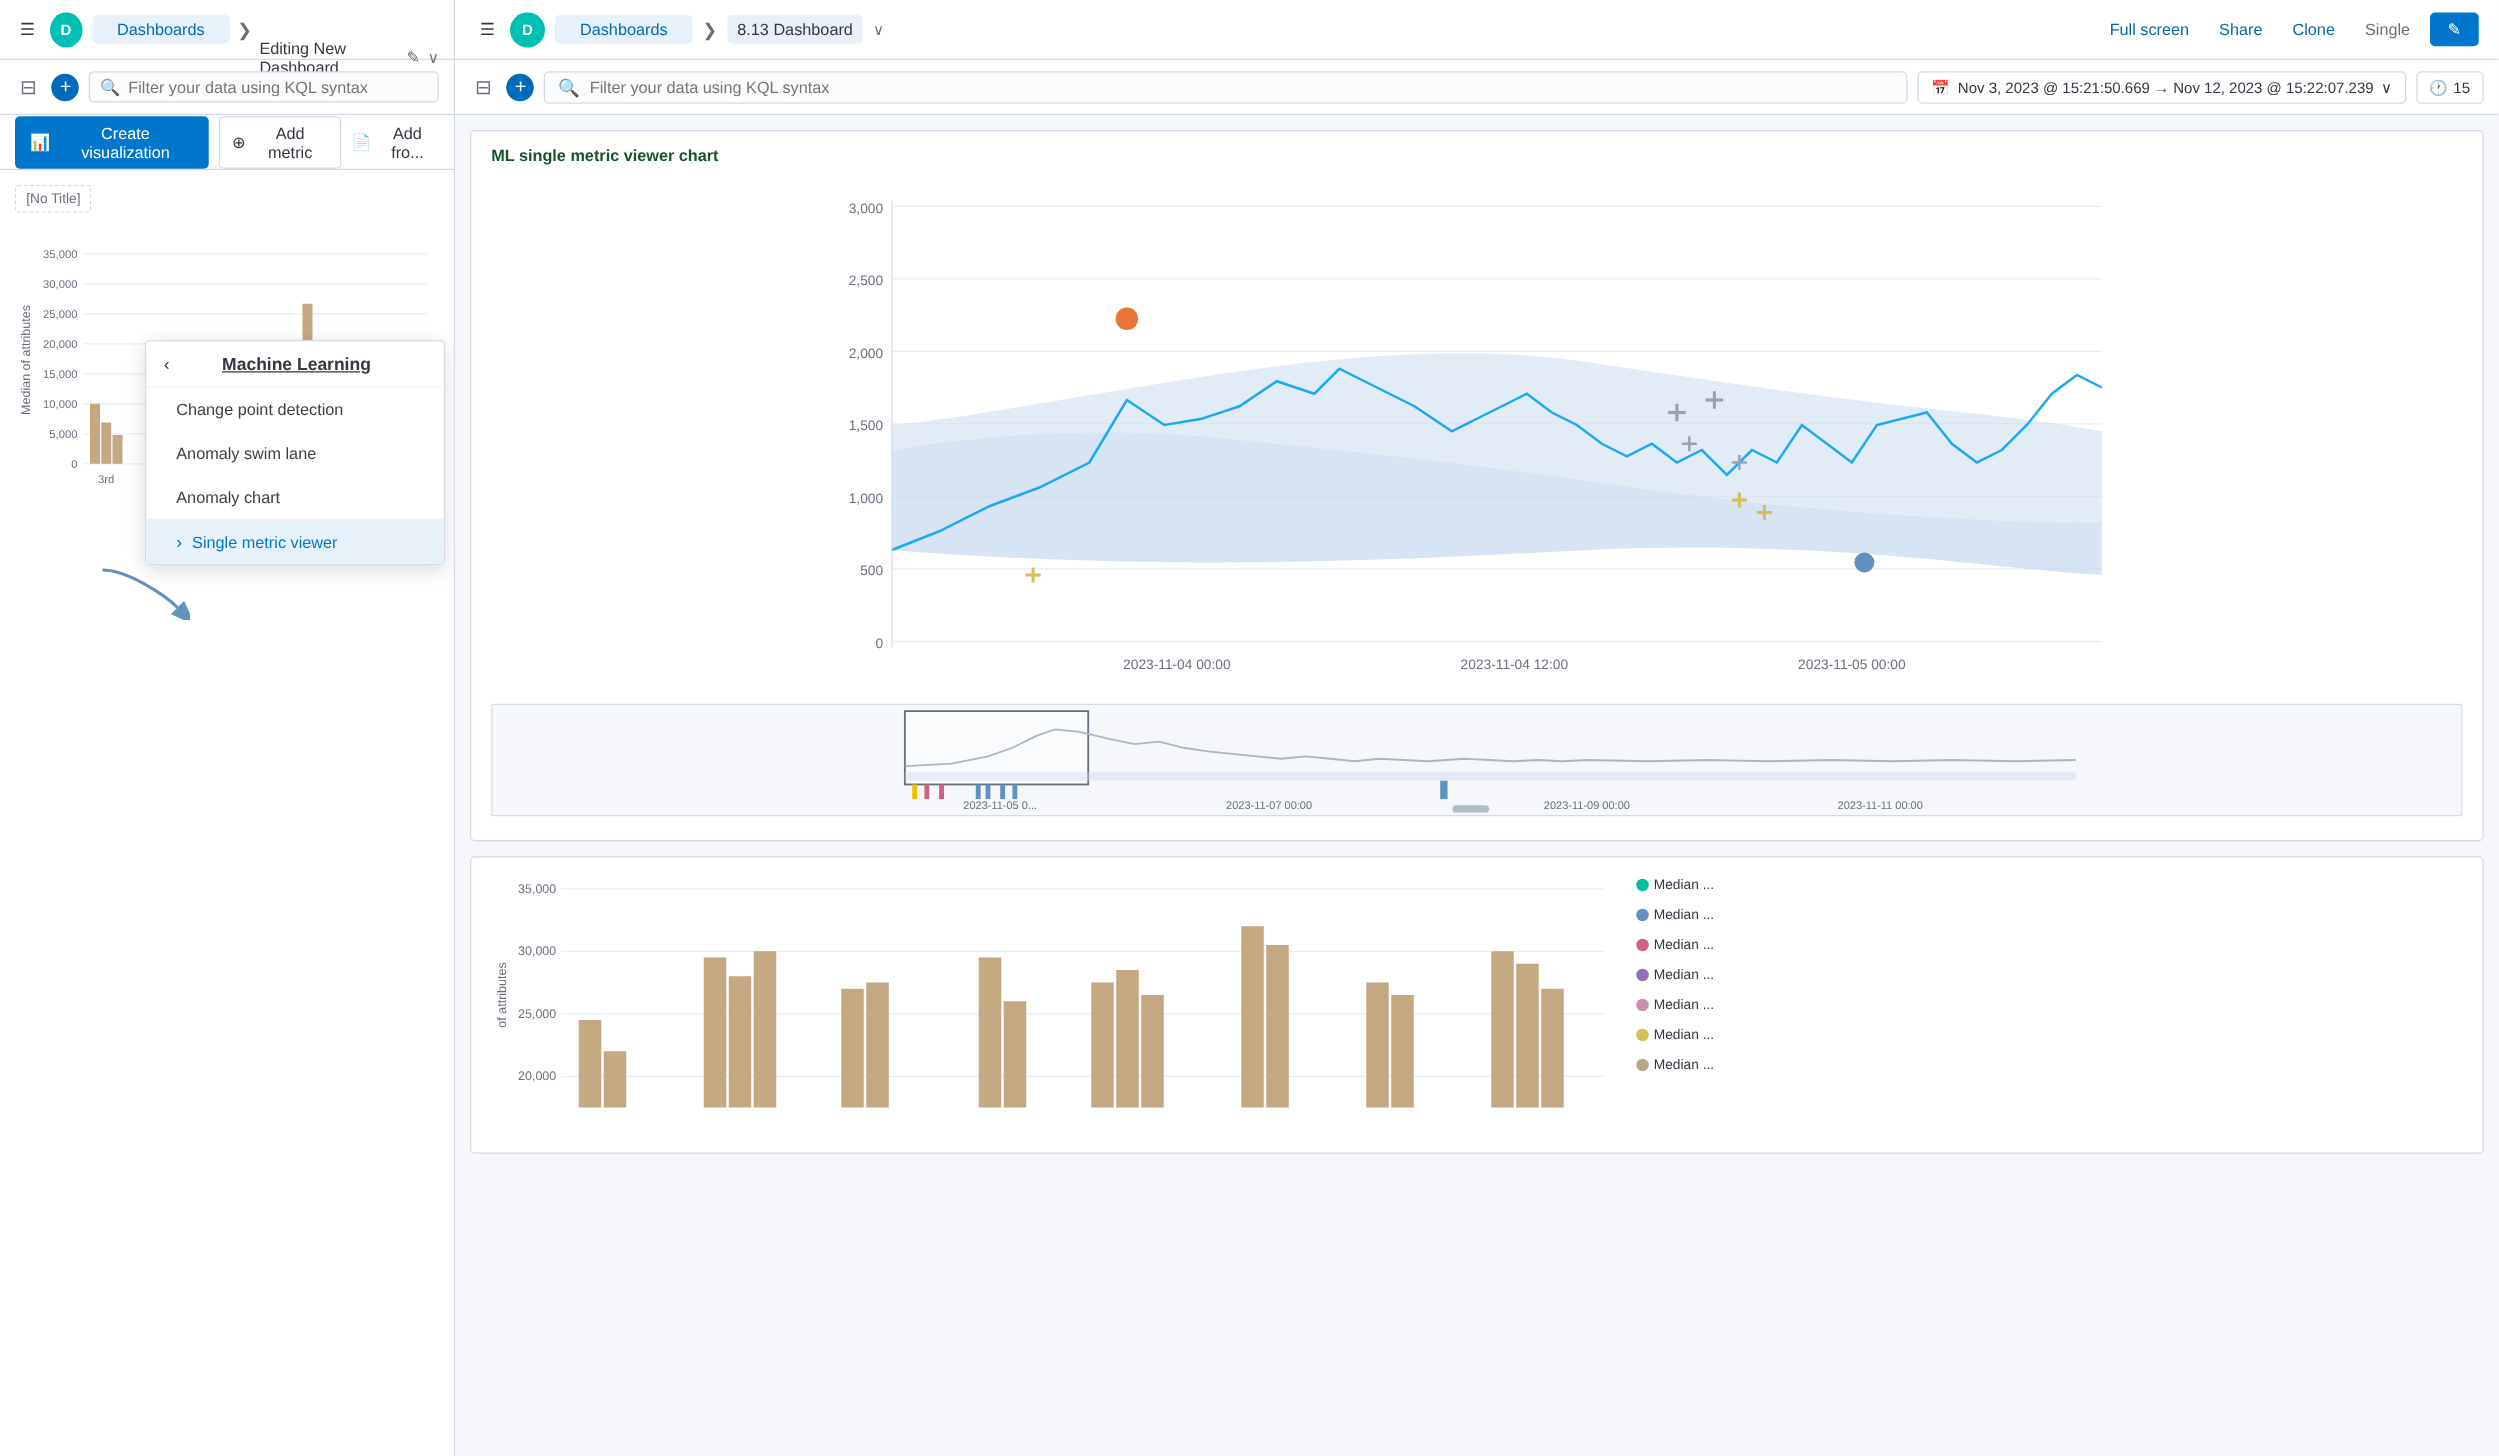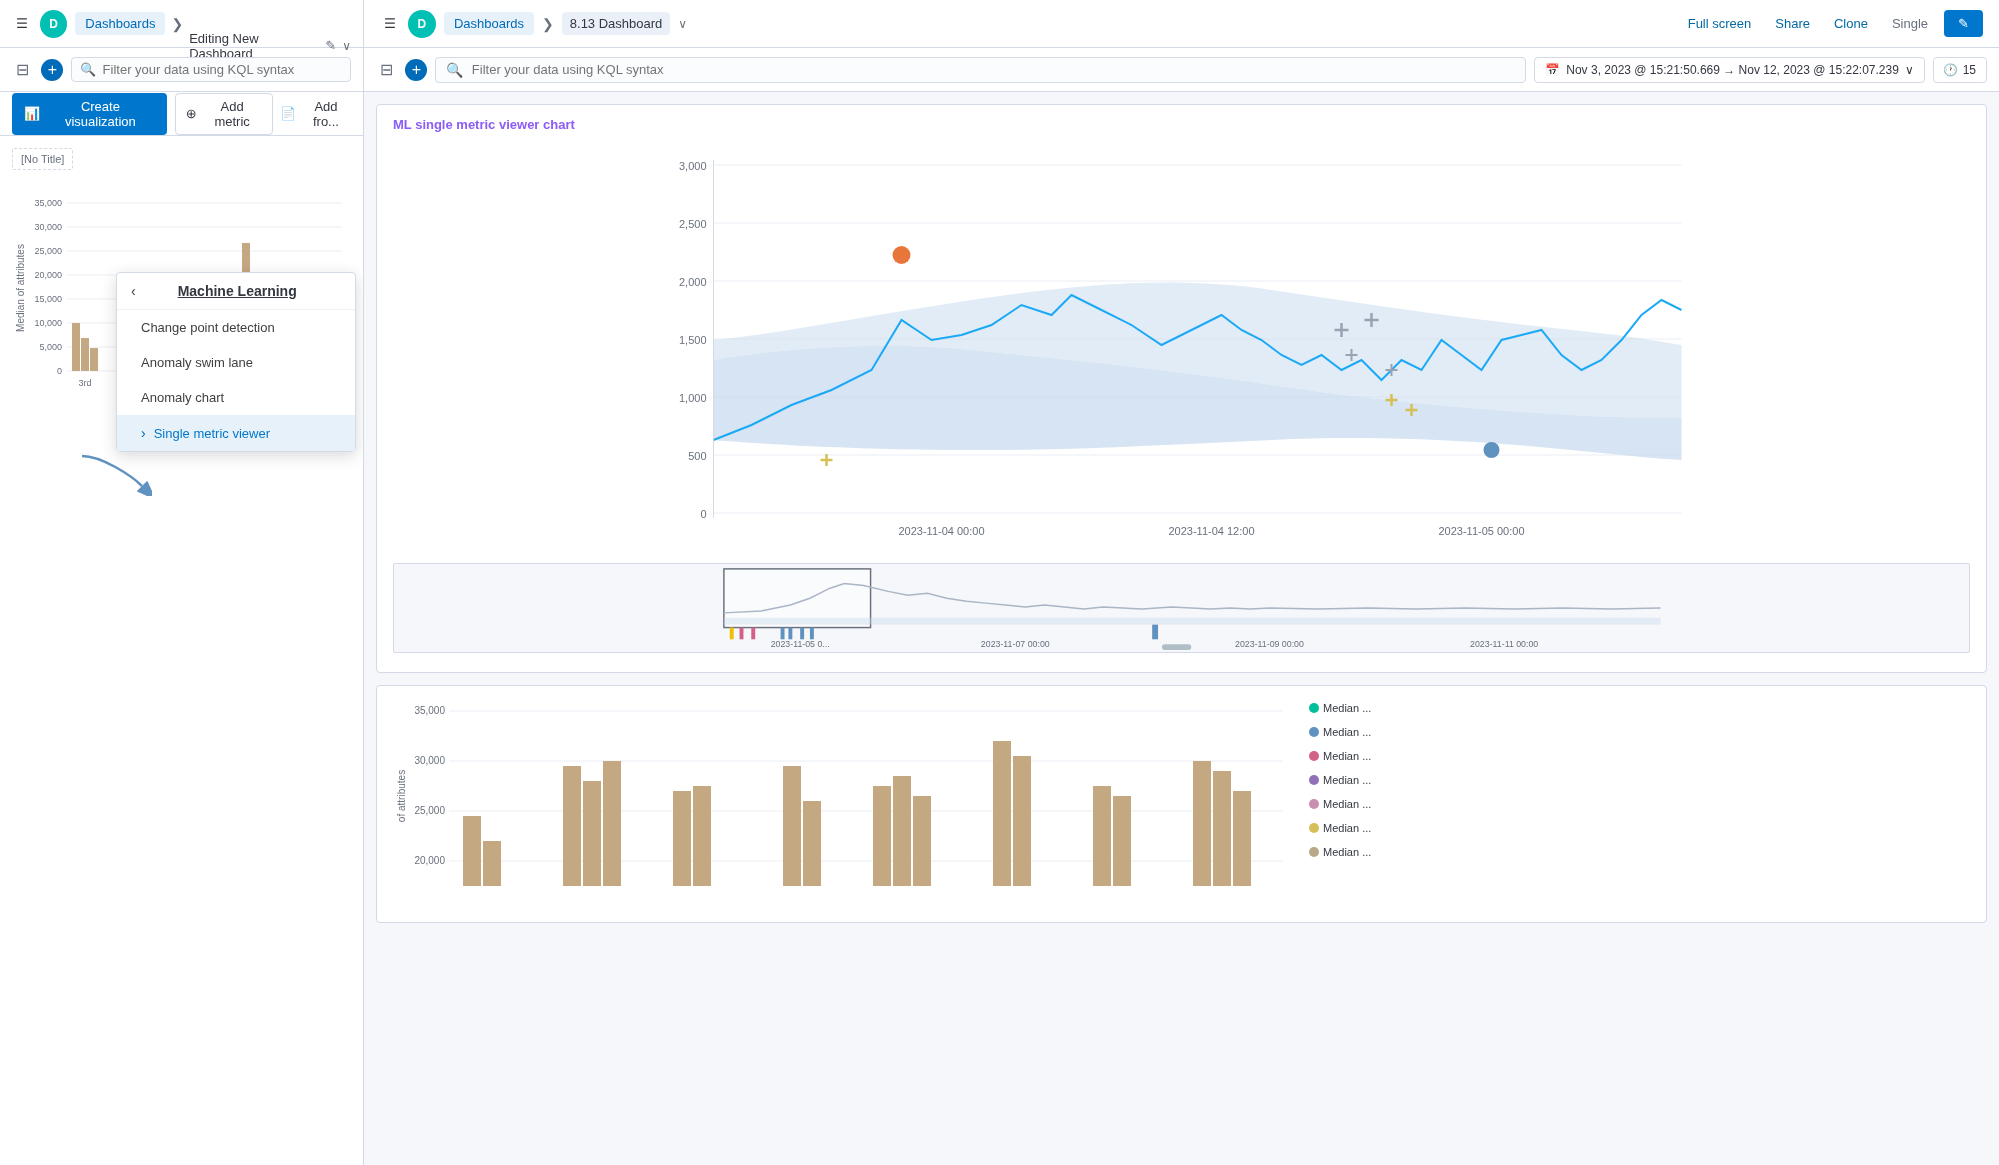"Dashboards" .breadcrumb-link { padding: 4px 10px -> 4px 20px }
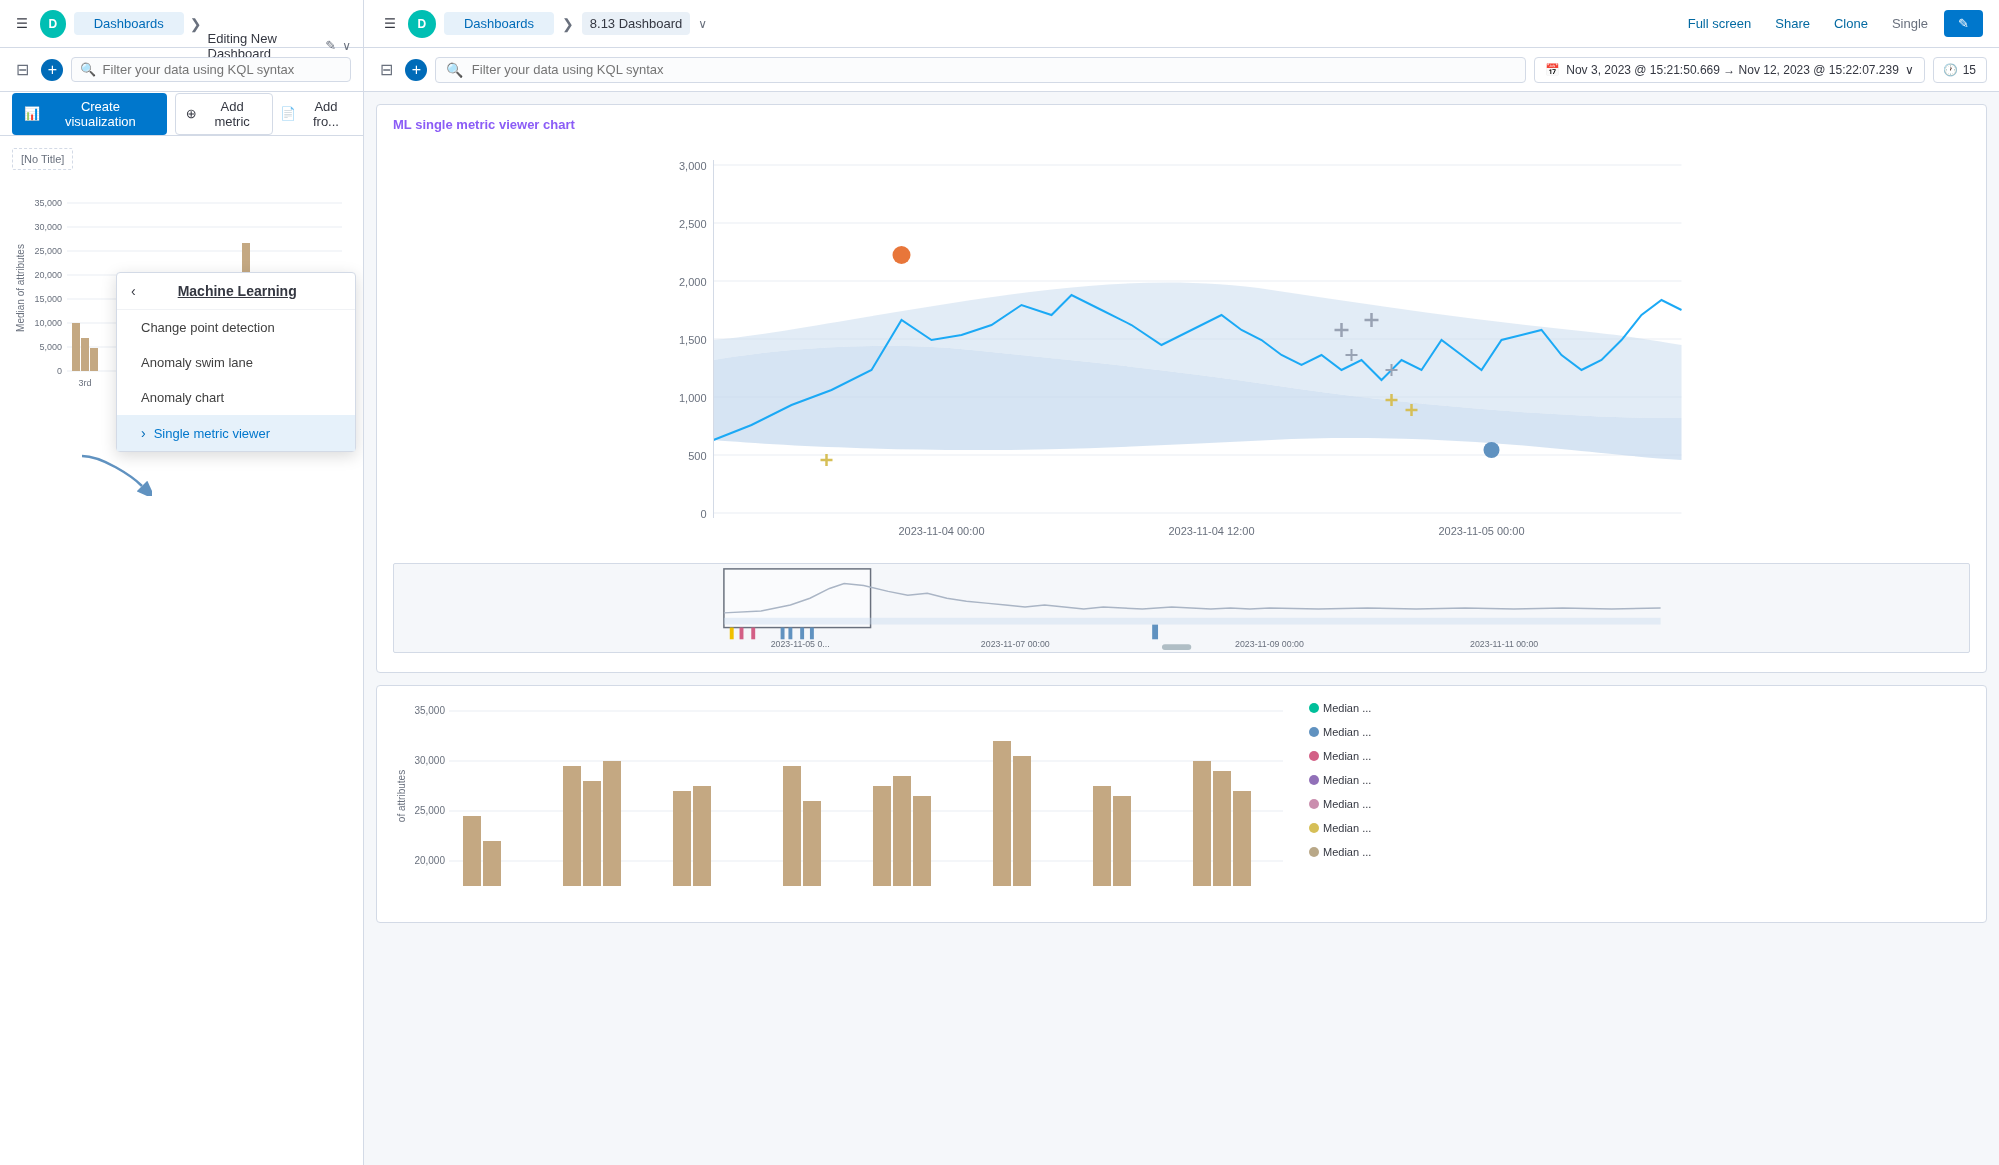"ML single metric viewer chart" .chart-panel-title { color: #8b5cf6 -> #14532d }
